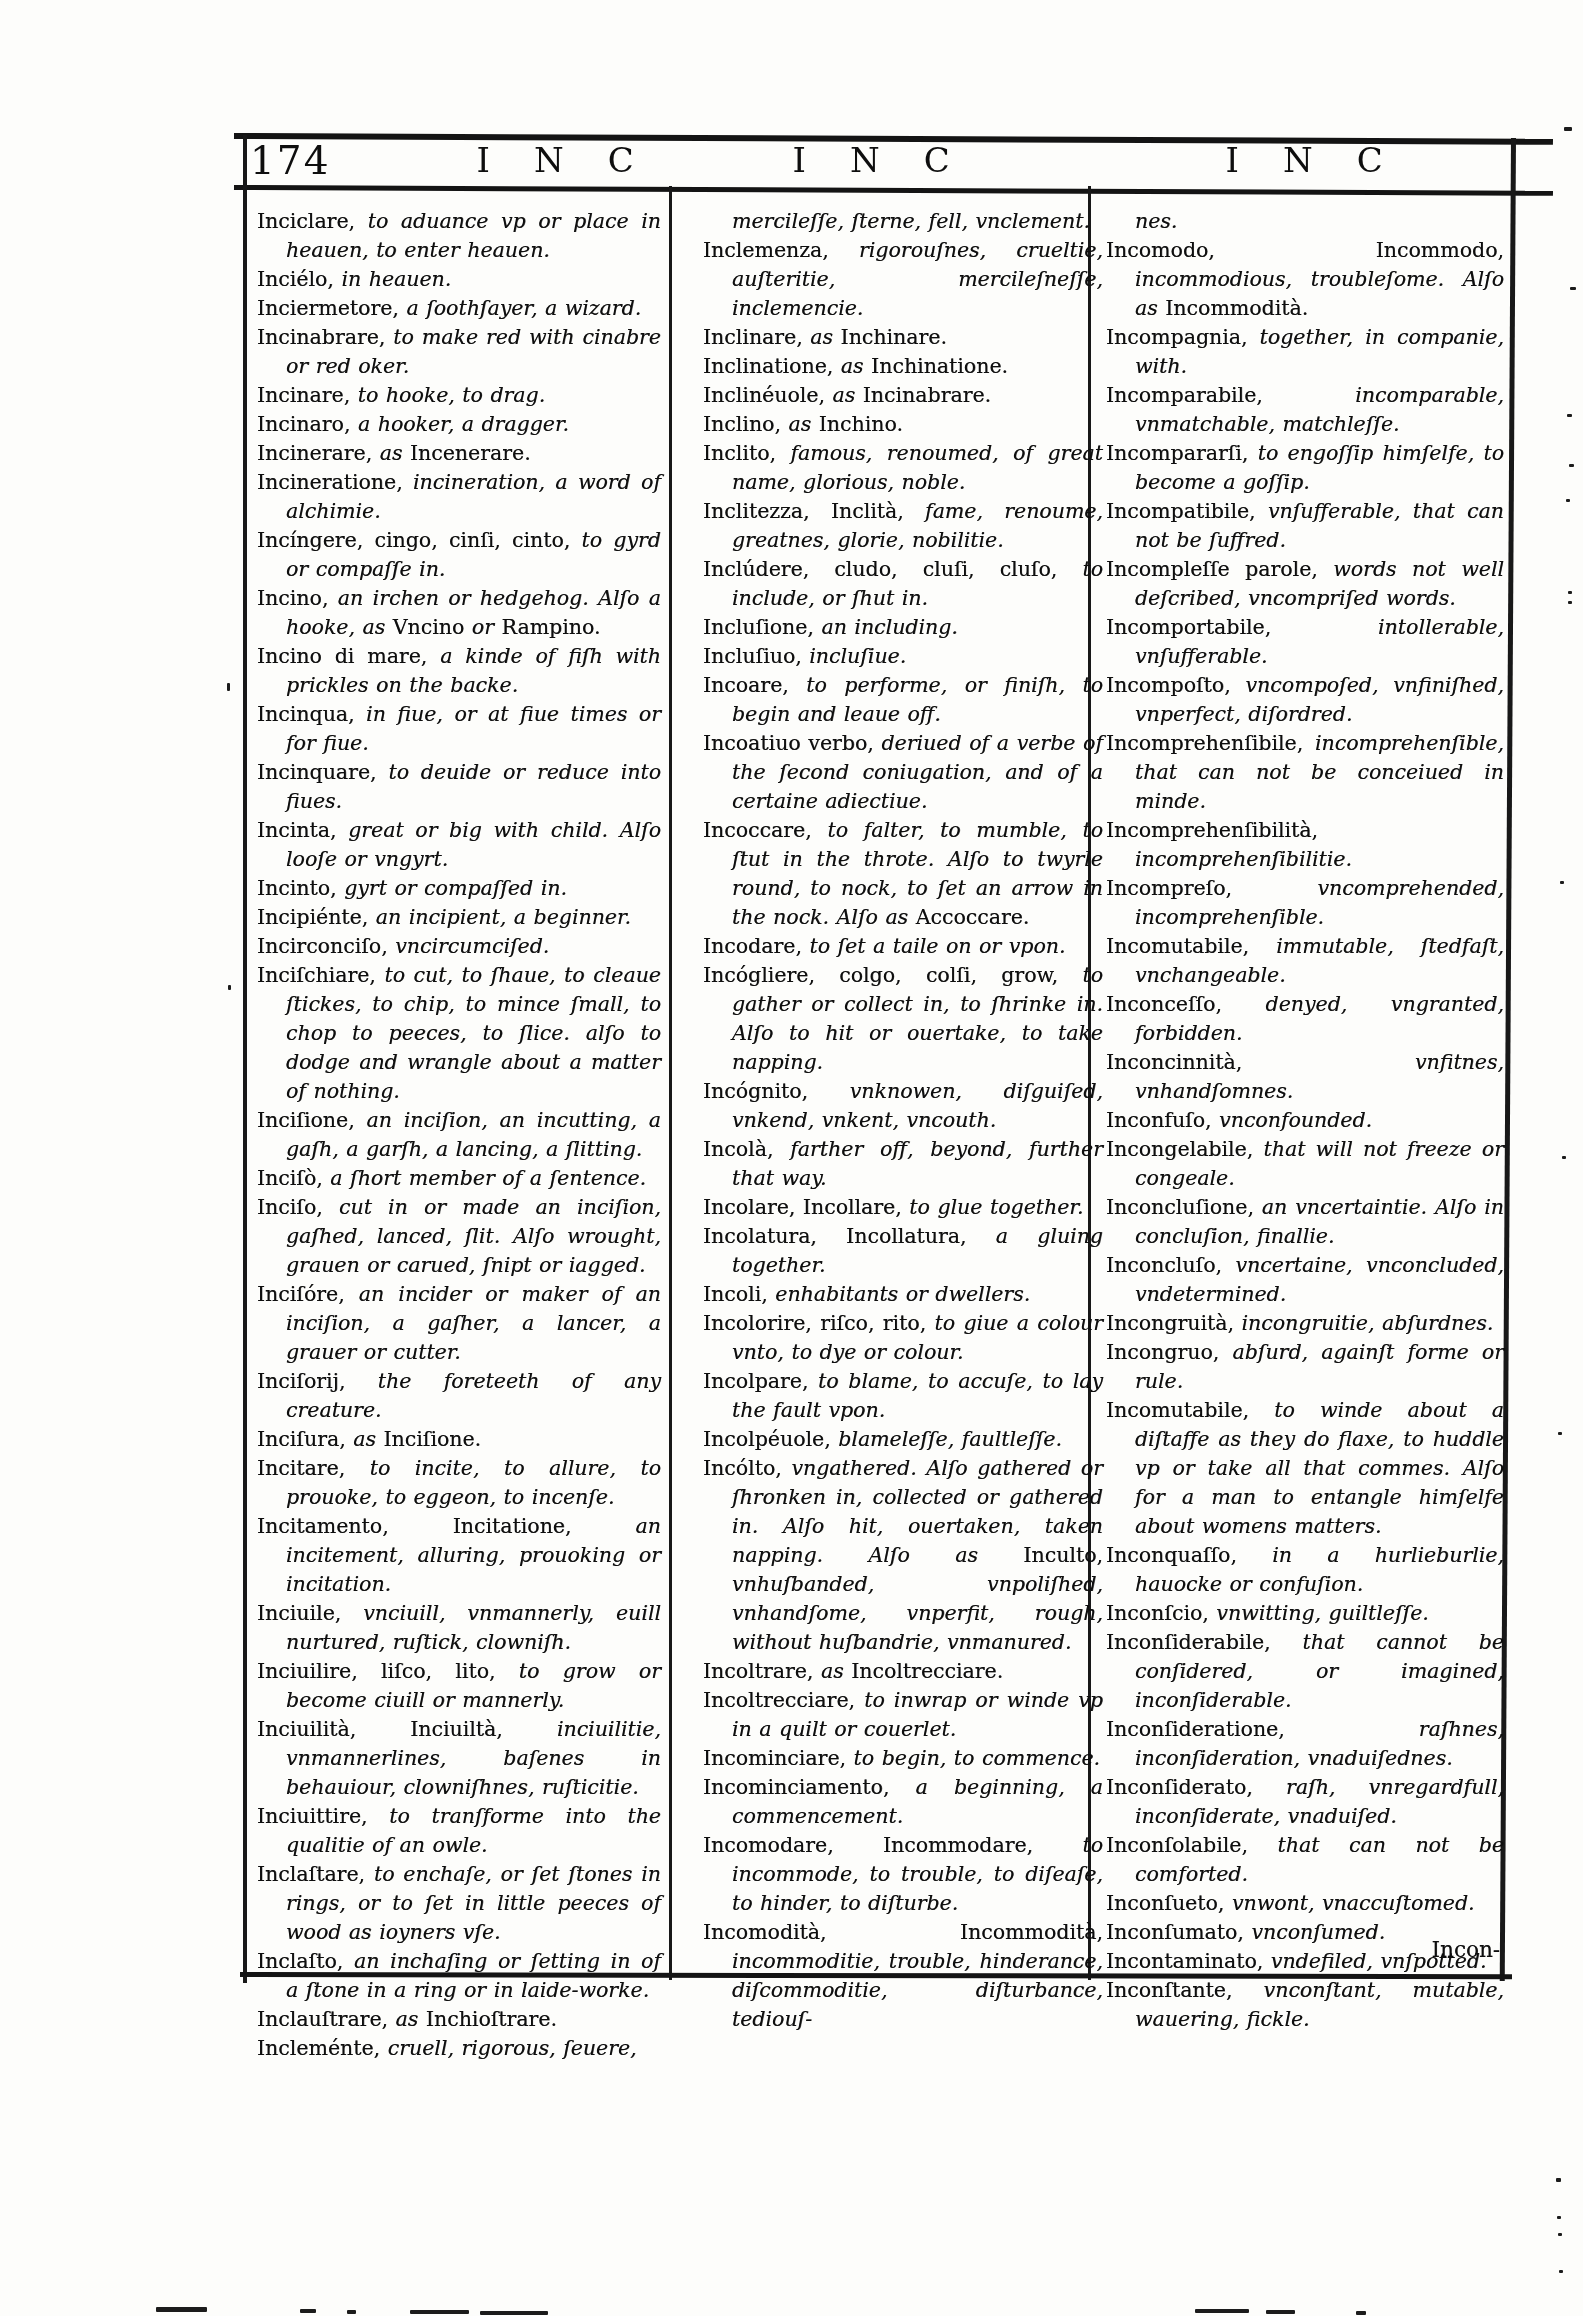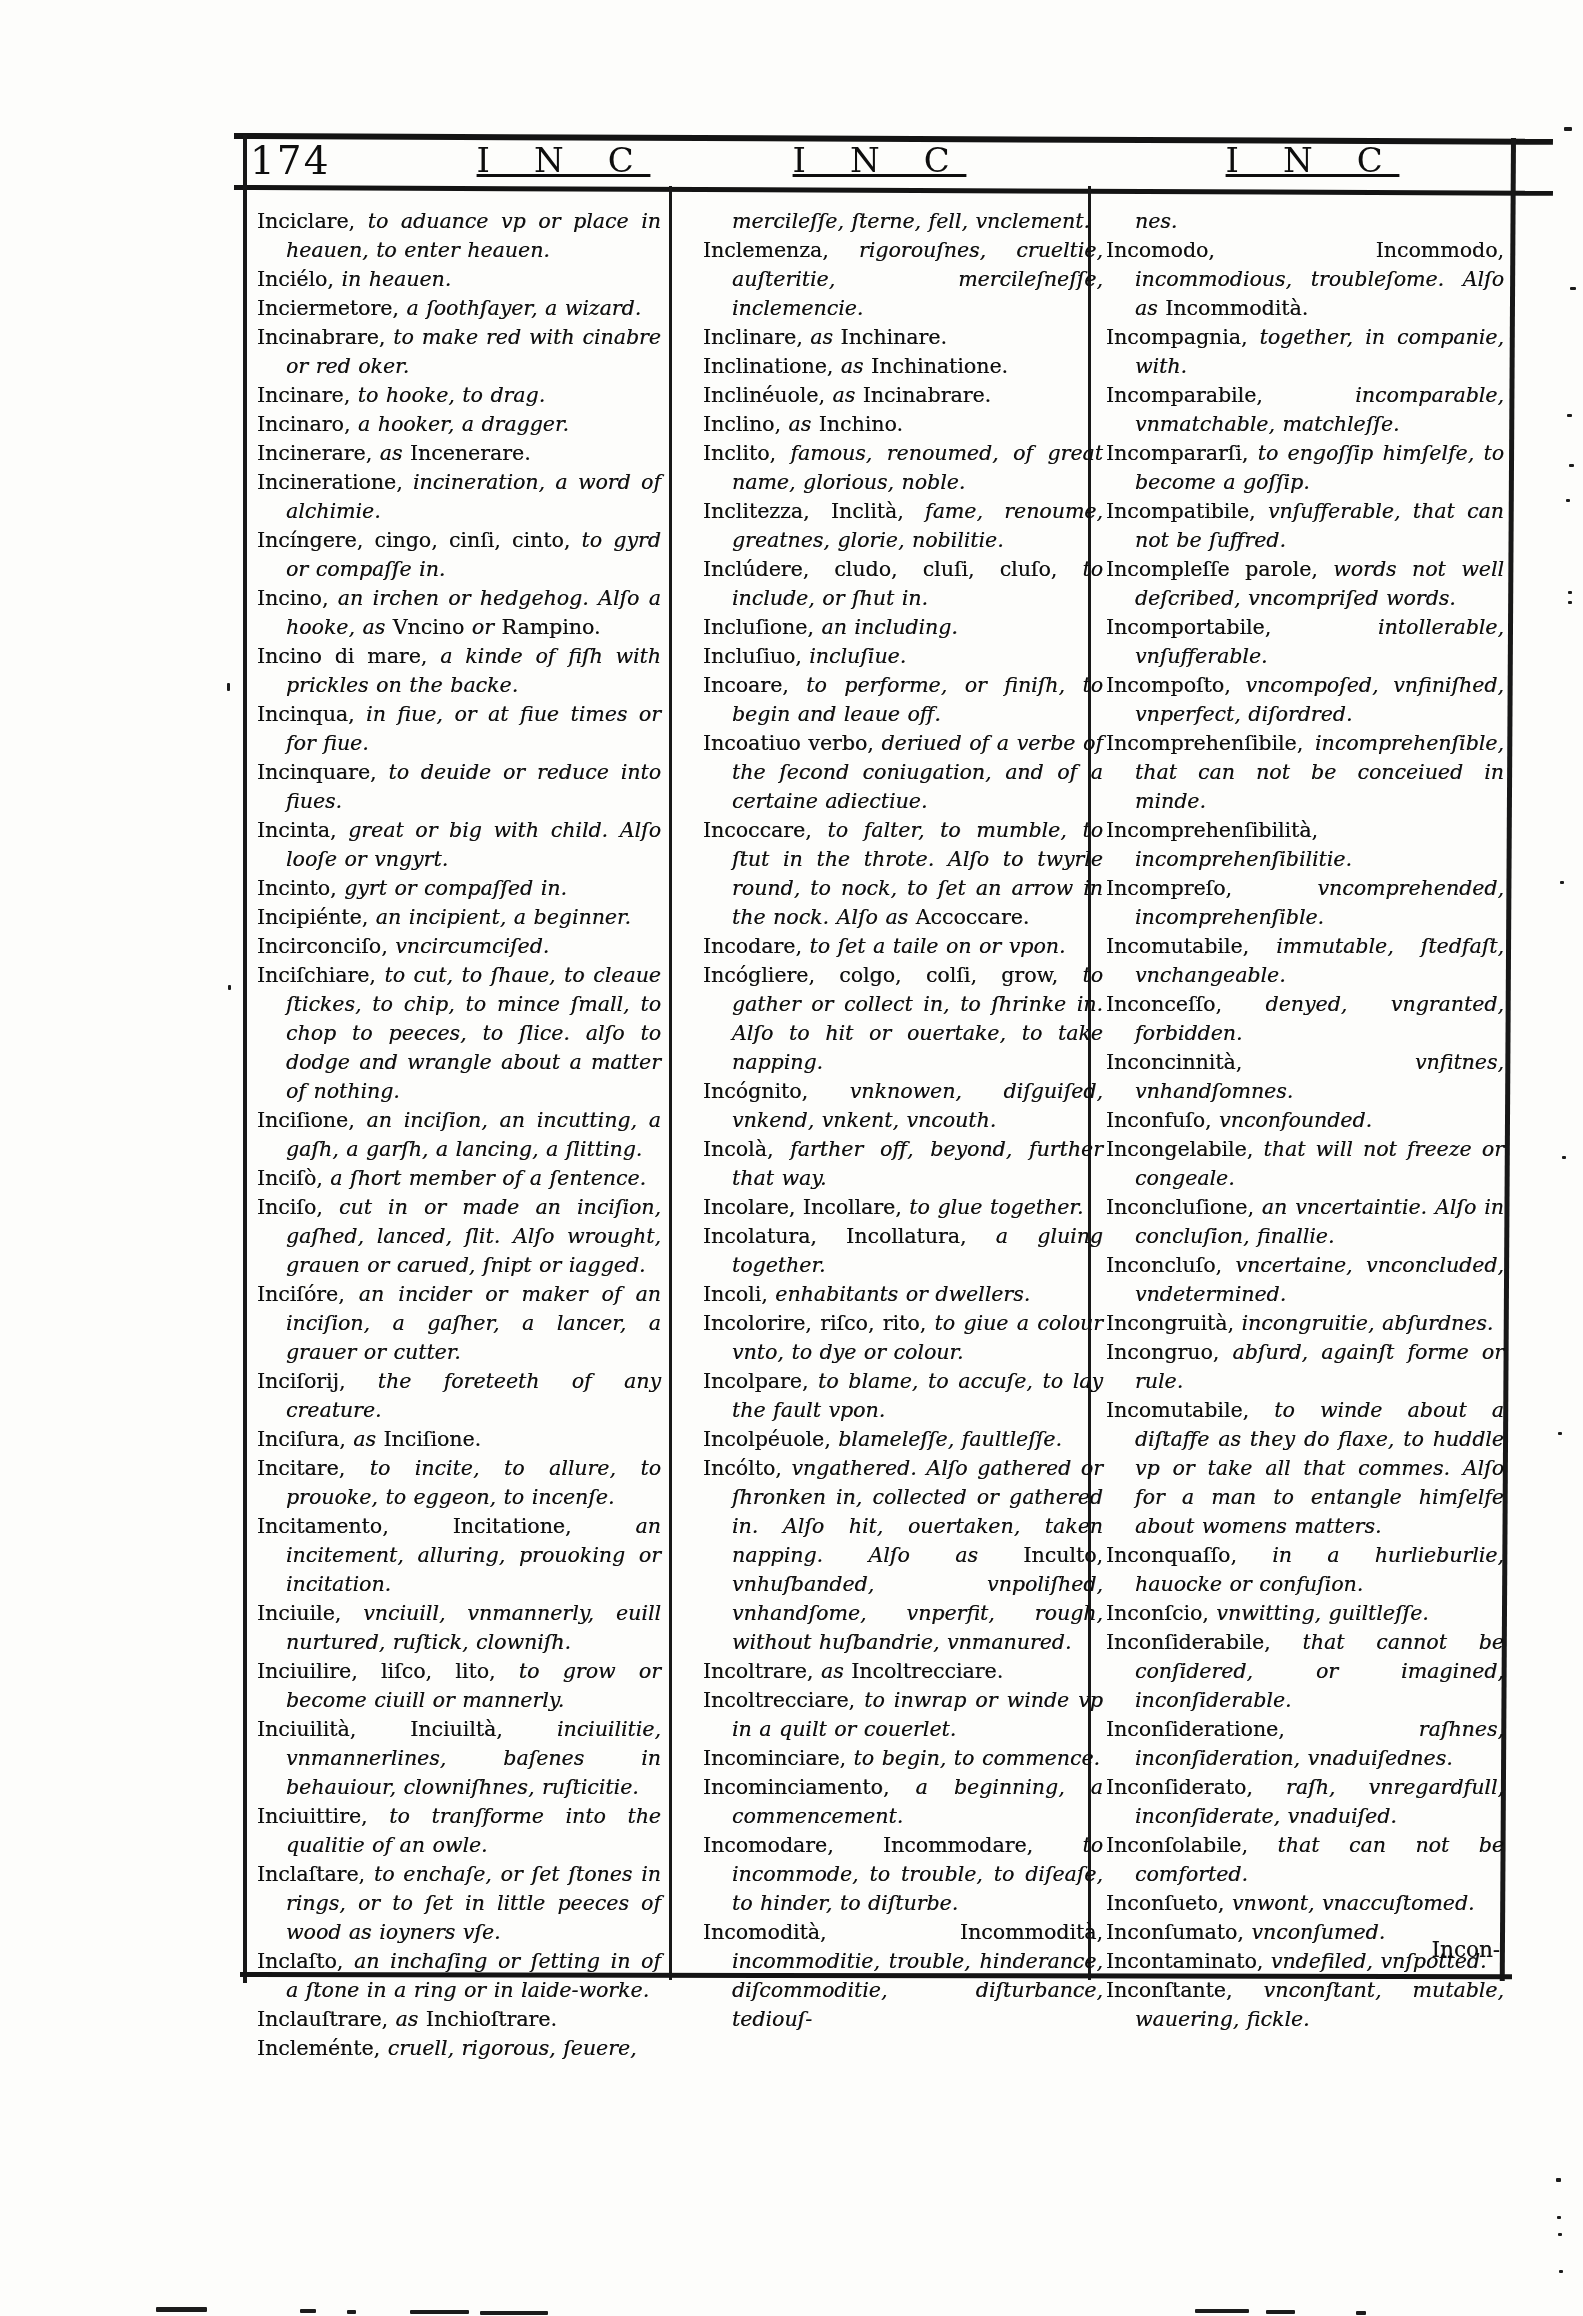"I N C" .hdr { text-decoration: underline -> none }
